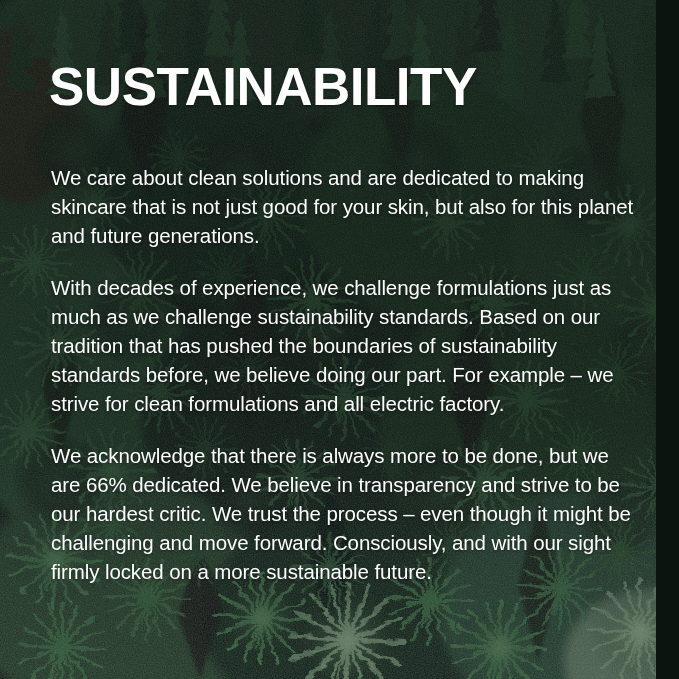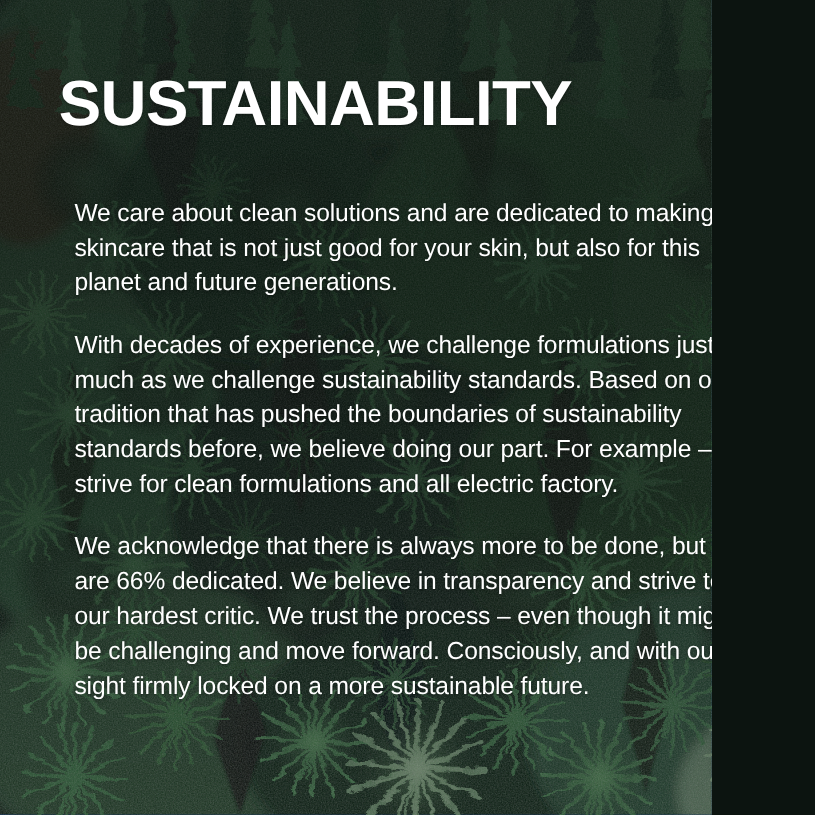"SUSTAINABILITY" #page { background: #3b82f6 -> #15803d; width: 593px -> 656px }
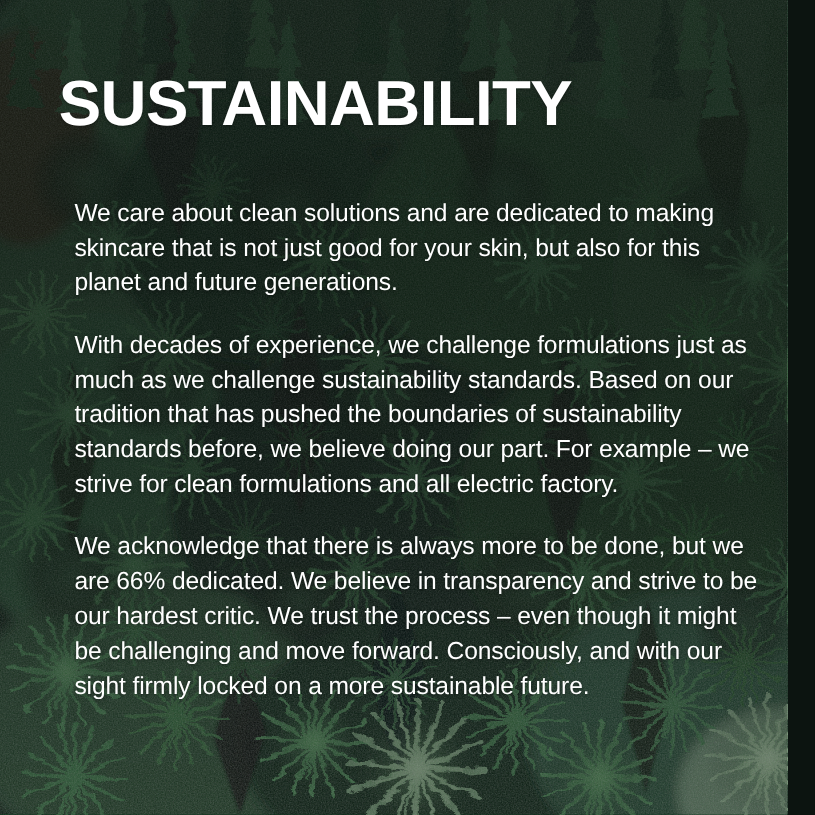"We care about clean solutions" .body-copy p { margin: 0 0 23px 12px -> 0 0 23px 1px }
